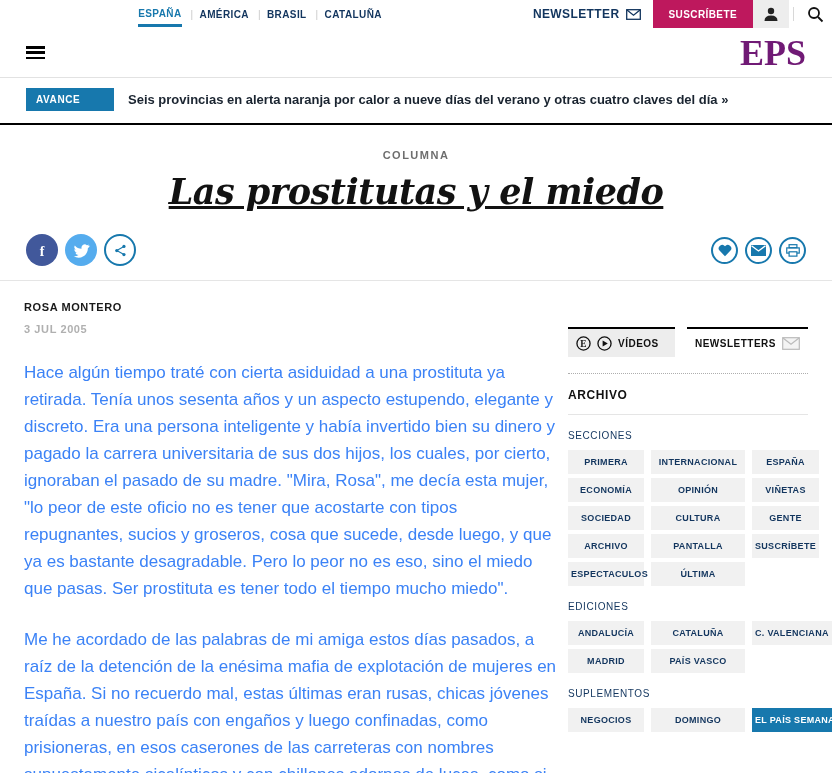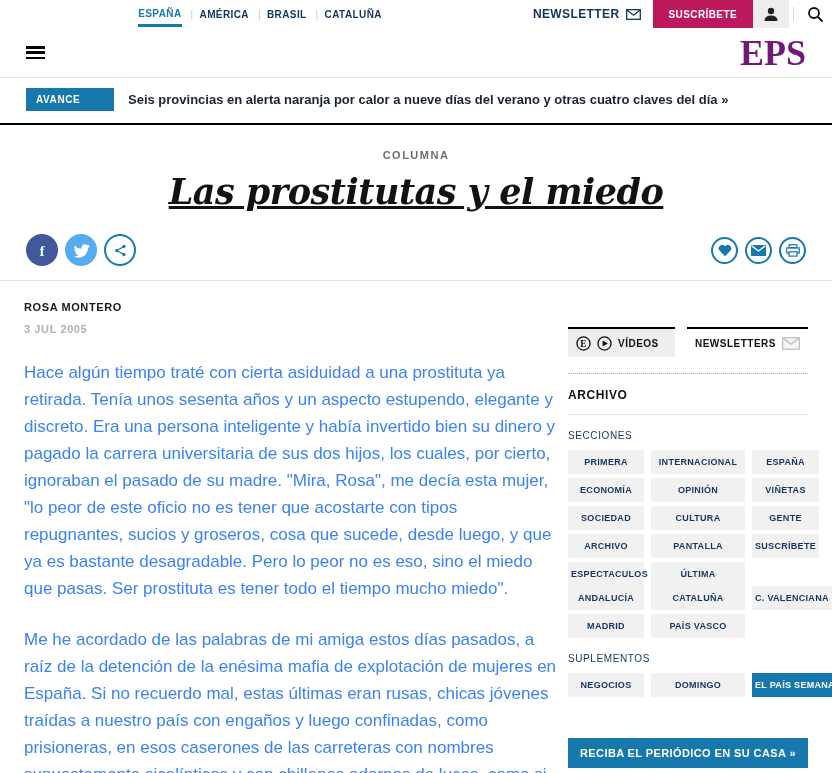"EDICIONES" div.group-label { html: none -> <div>EDICIONES</div> }
